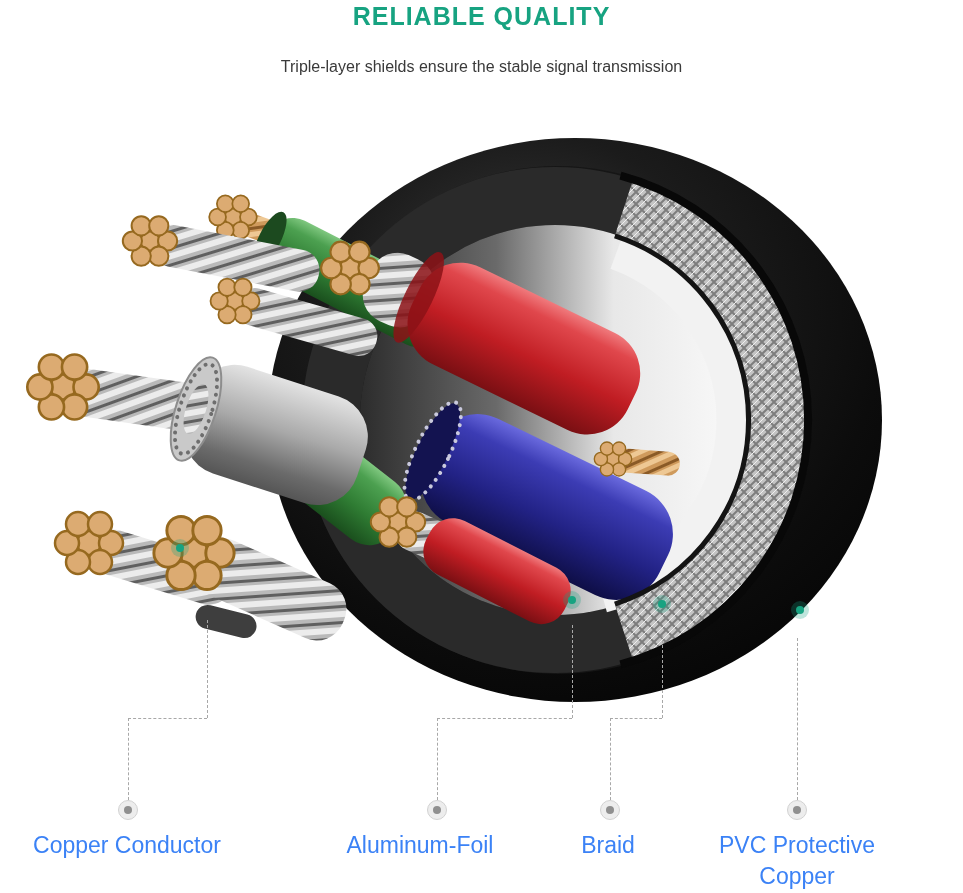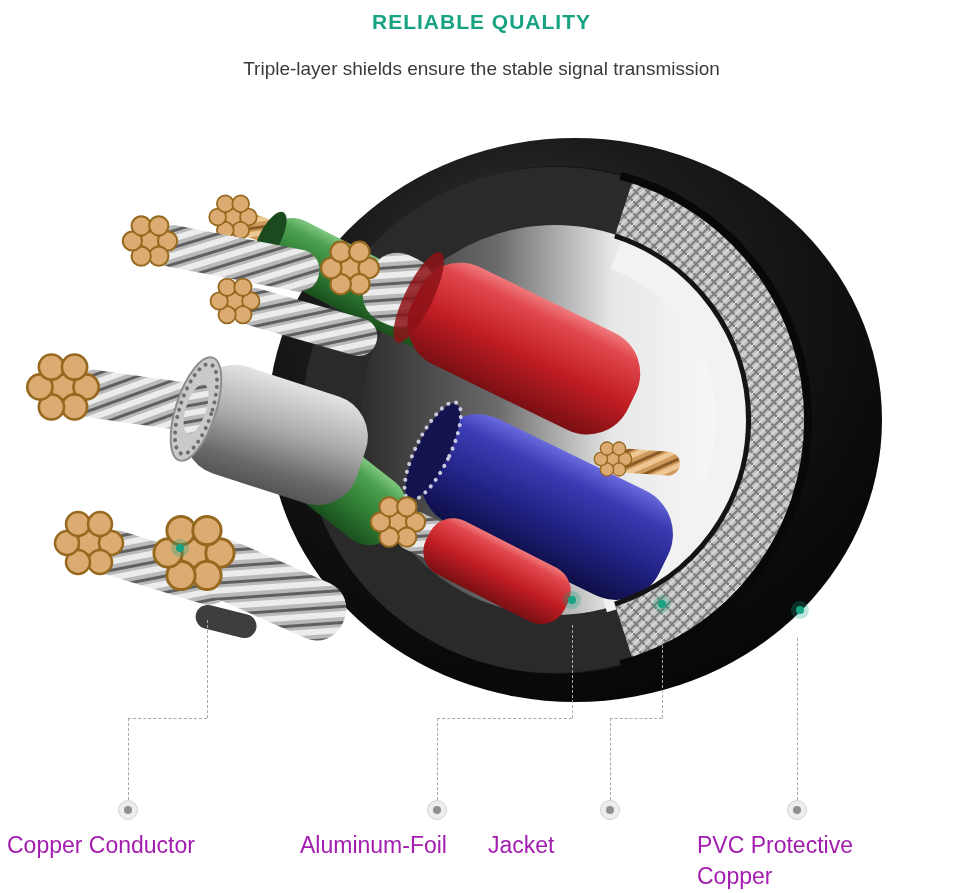"RELIABLE QUALITY" .title { font-size: 21px -> 25px; margin-top: 8px -> none }
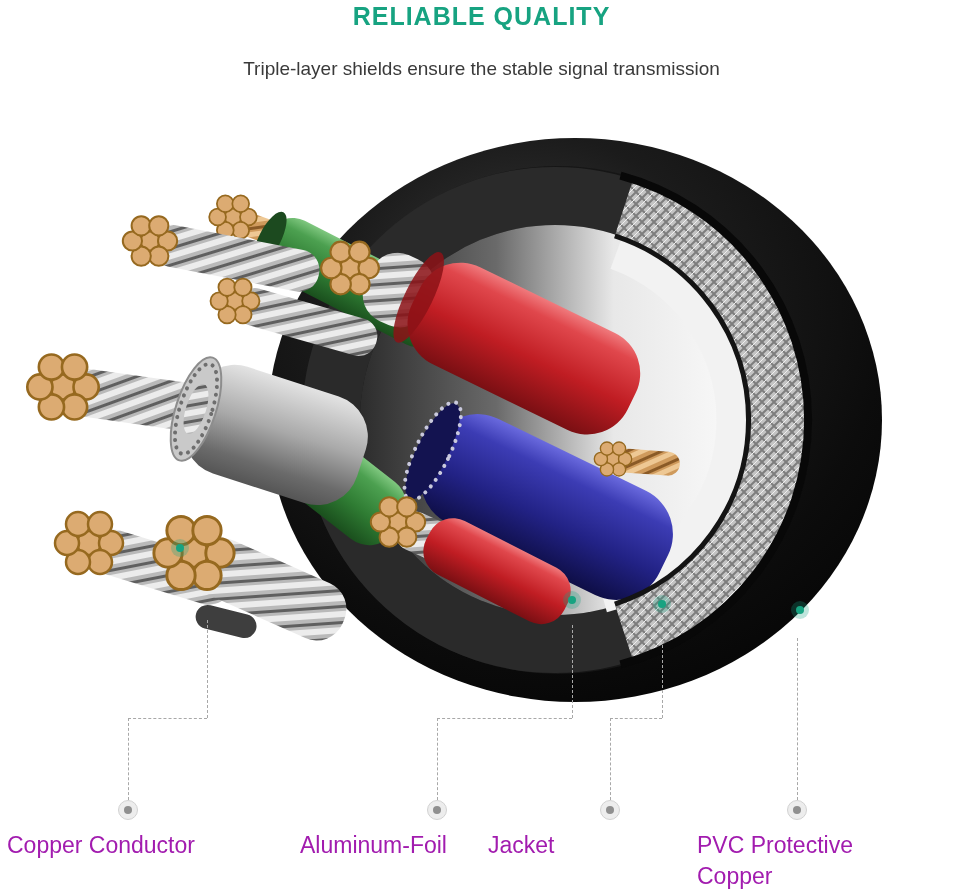"Triple-layer shields ensure the stable" .subtitle { font-size: 19px -> 16px }
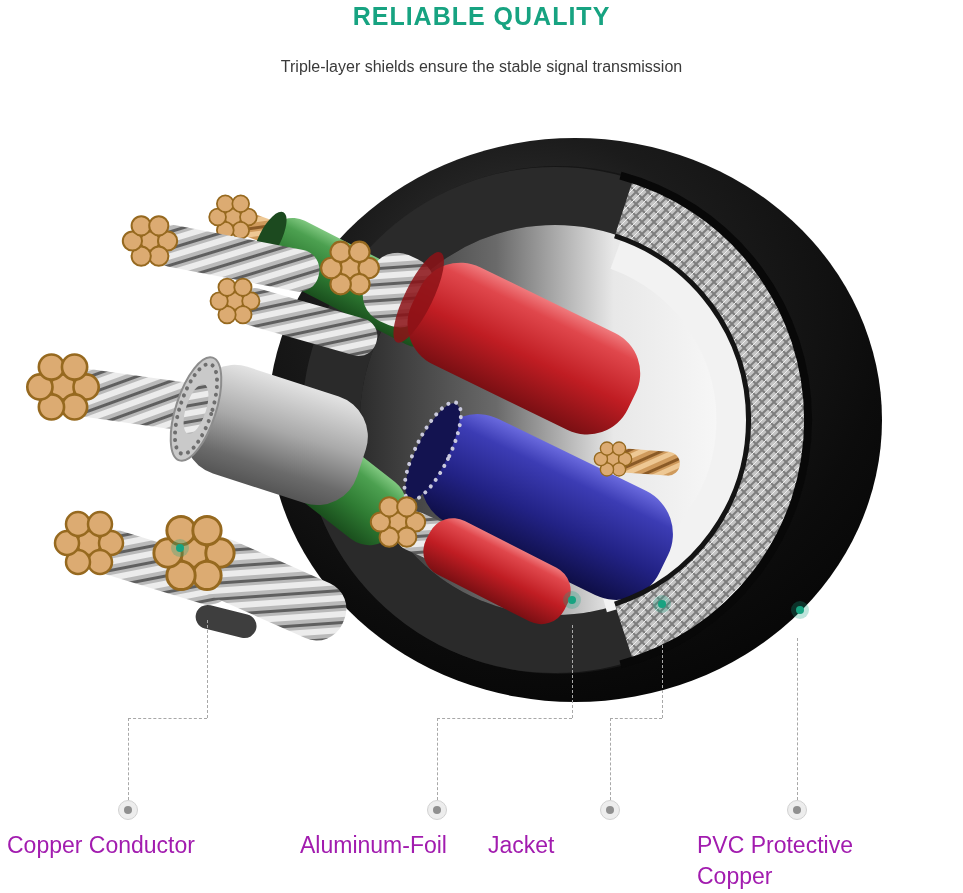"Copper Conductor" .callout-label { color: #a21caf -> #3b82f6; text-align: left -> center }
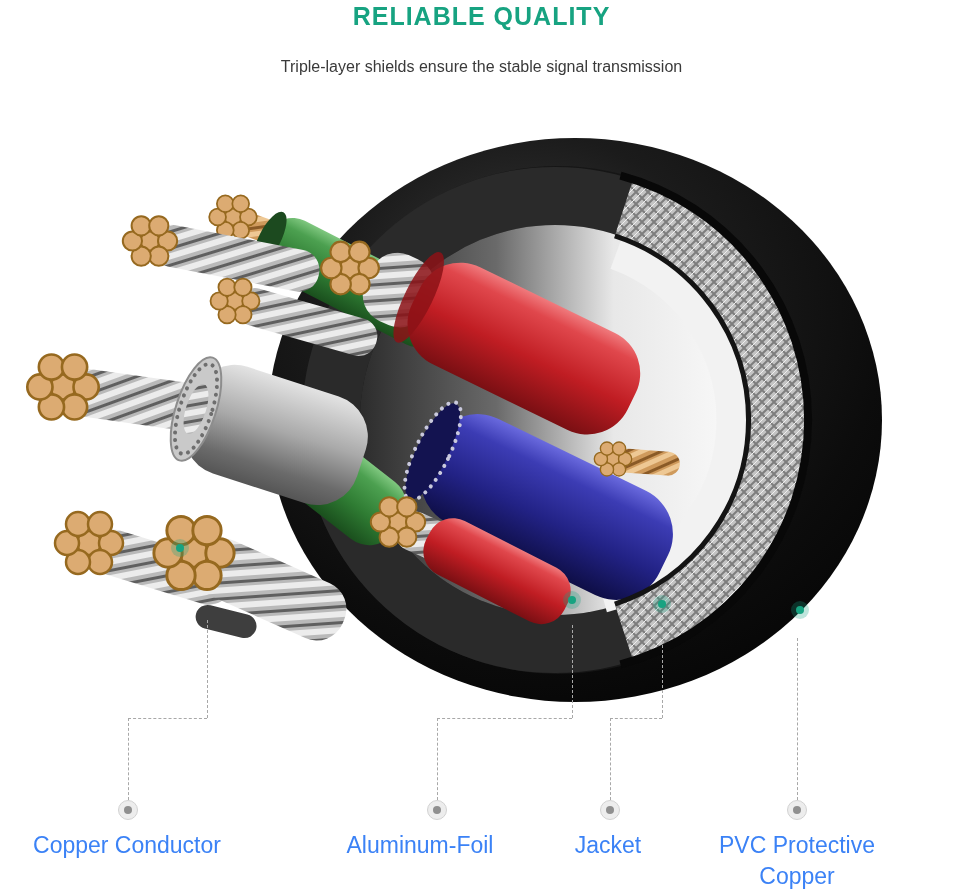"Jacket" div.callout-label { text: Jacket -> Braid }
